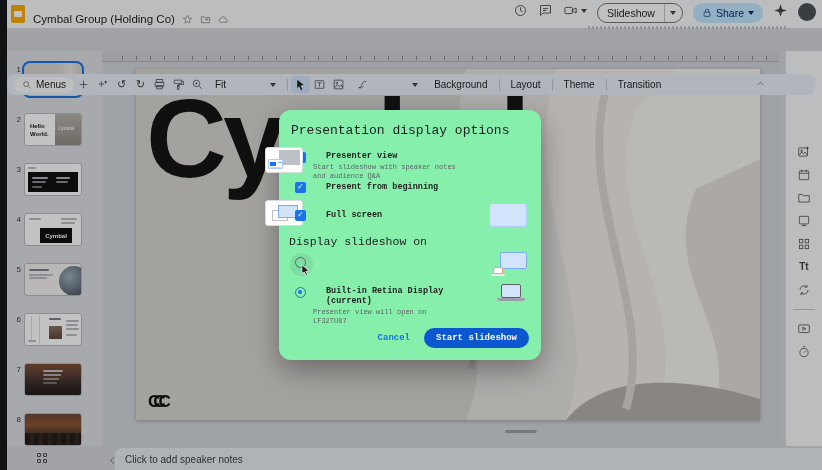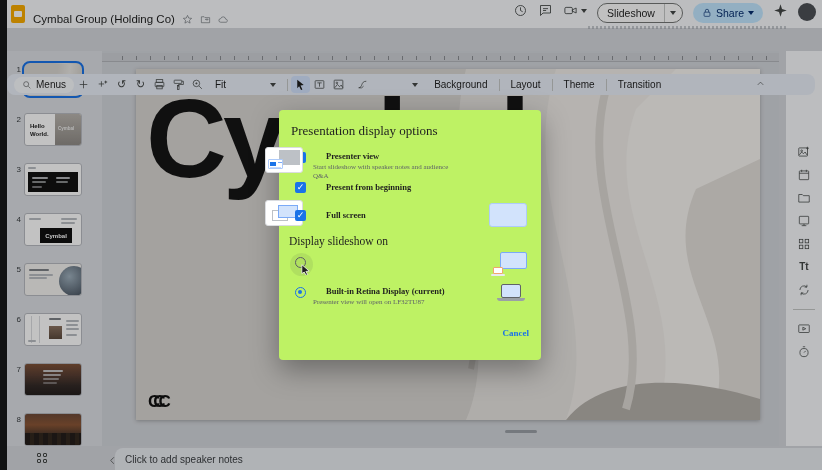"Presentation display options" .dialog { background: #bef264 -> #86efac; border-radius: 4px -> 12px; font-family: Liberation Serif, serif -> Liberation Mono, monospace }
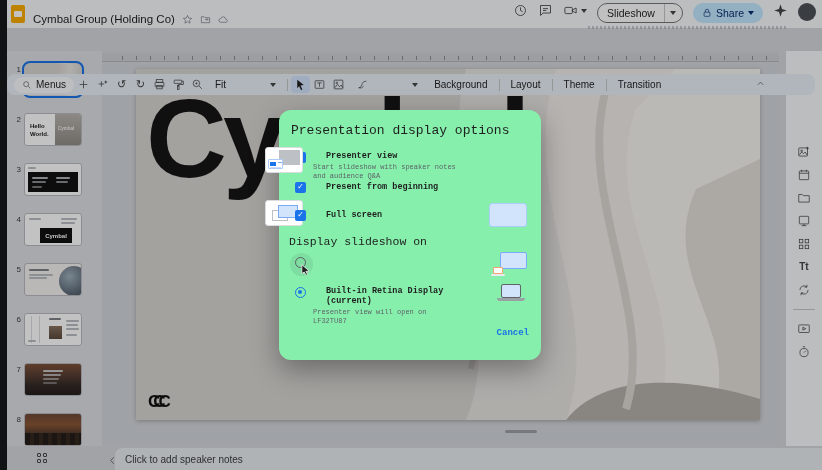"Start slideshow" span.start-btn { html: none -> <span>Start slideshow</span> }
